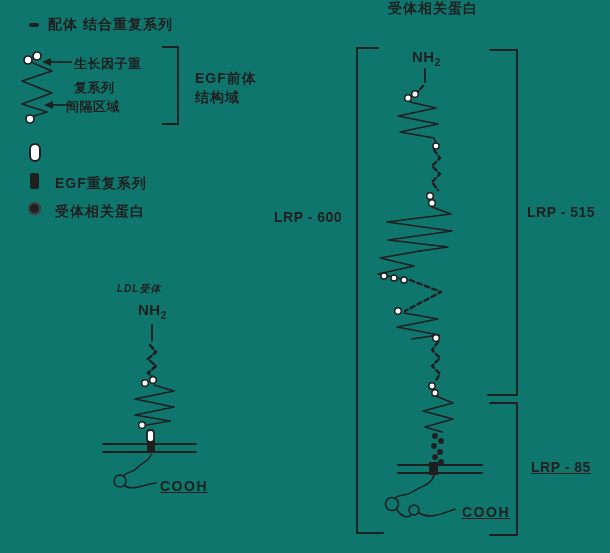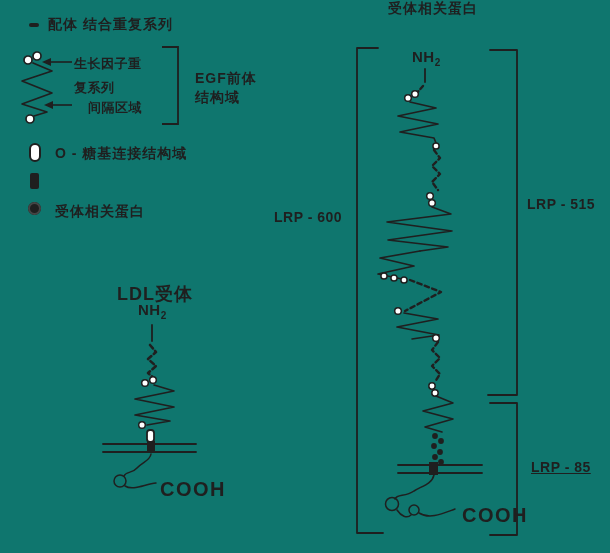"间隔区域" div.abs { font-family: none -> Liberation Mono, monospace; left: 88px -> 66px }
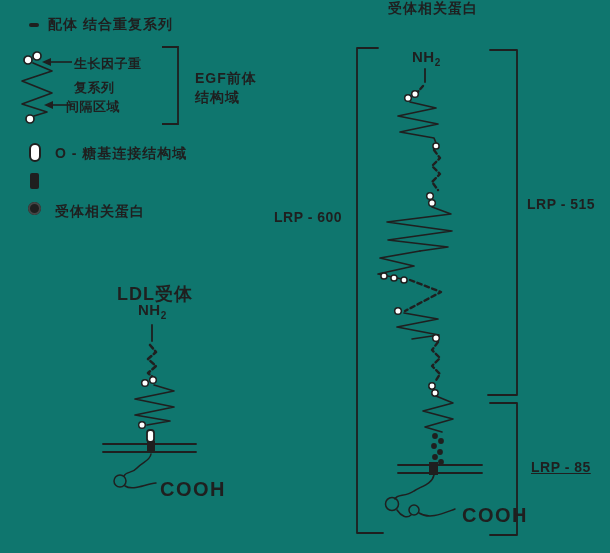"O - 糖基连接结构域" div.abs { html: <div>O - 糖基连接结构域</div> -> none }
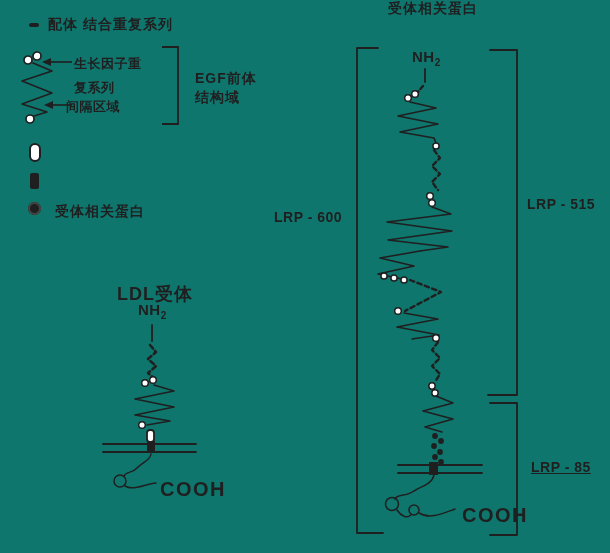"EGF重复系列" div.abs { html: none -> <div>EGF重复系列</div> }
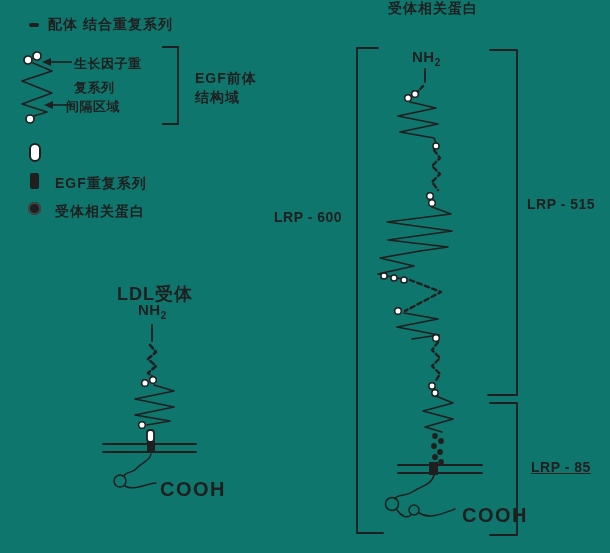"LRP - 515" div.abs { top: 196px -> 204px }
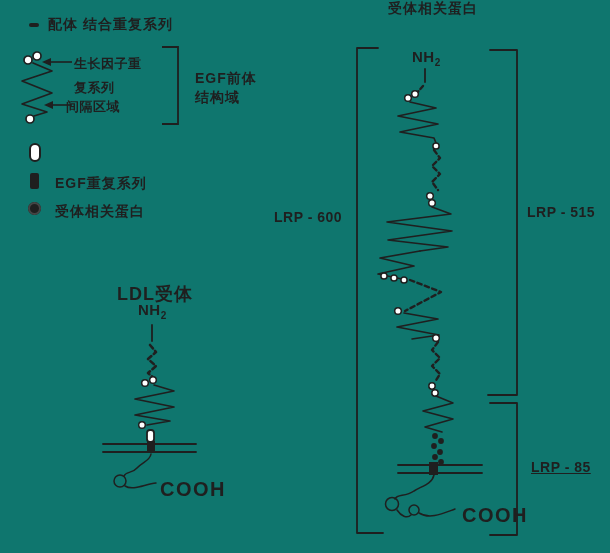"LDL受体" div.abs { font-size: 18px -> 10px; font-style: none -> italic }
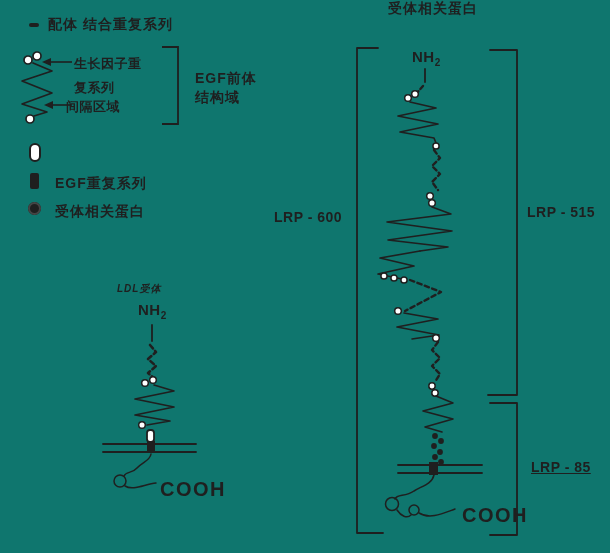"COOH" .cooh { font-size: 20px -> 14px; text-decoration: none -> underline }
